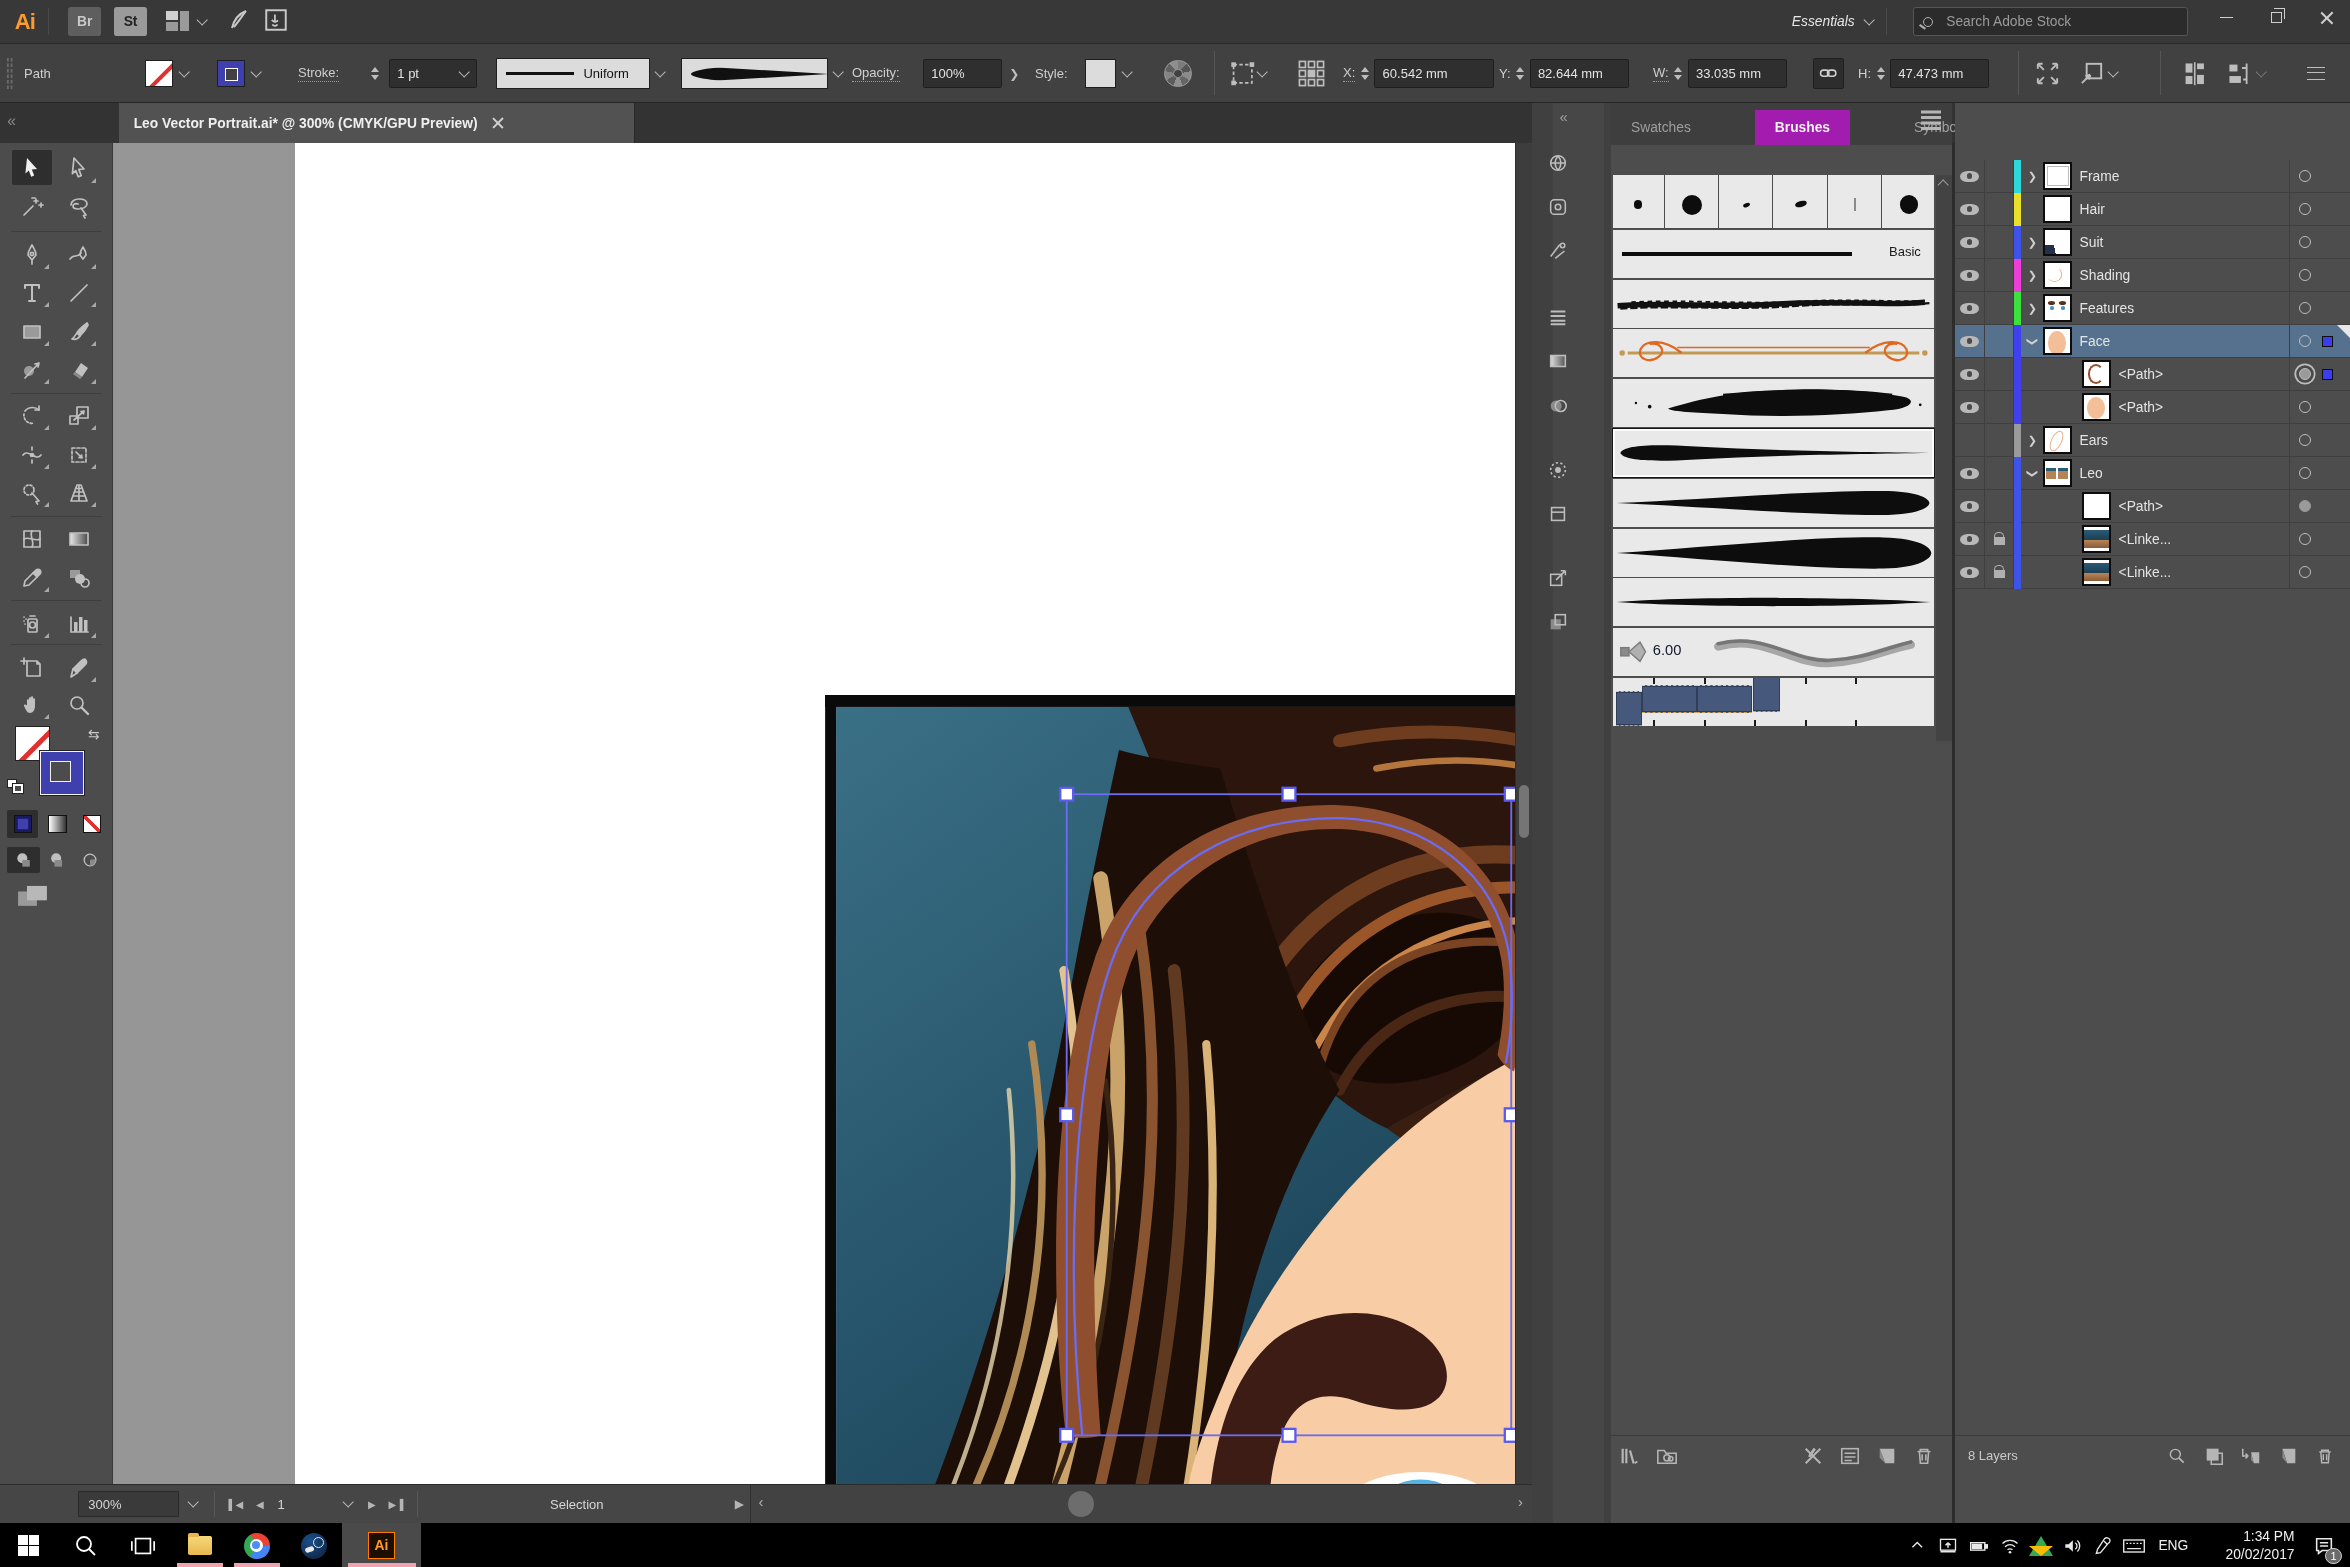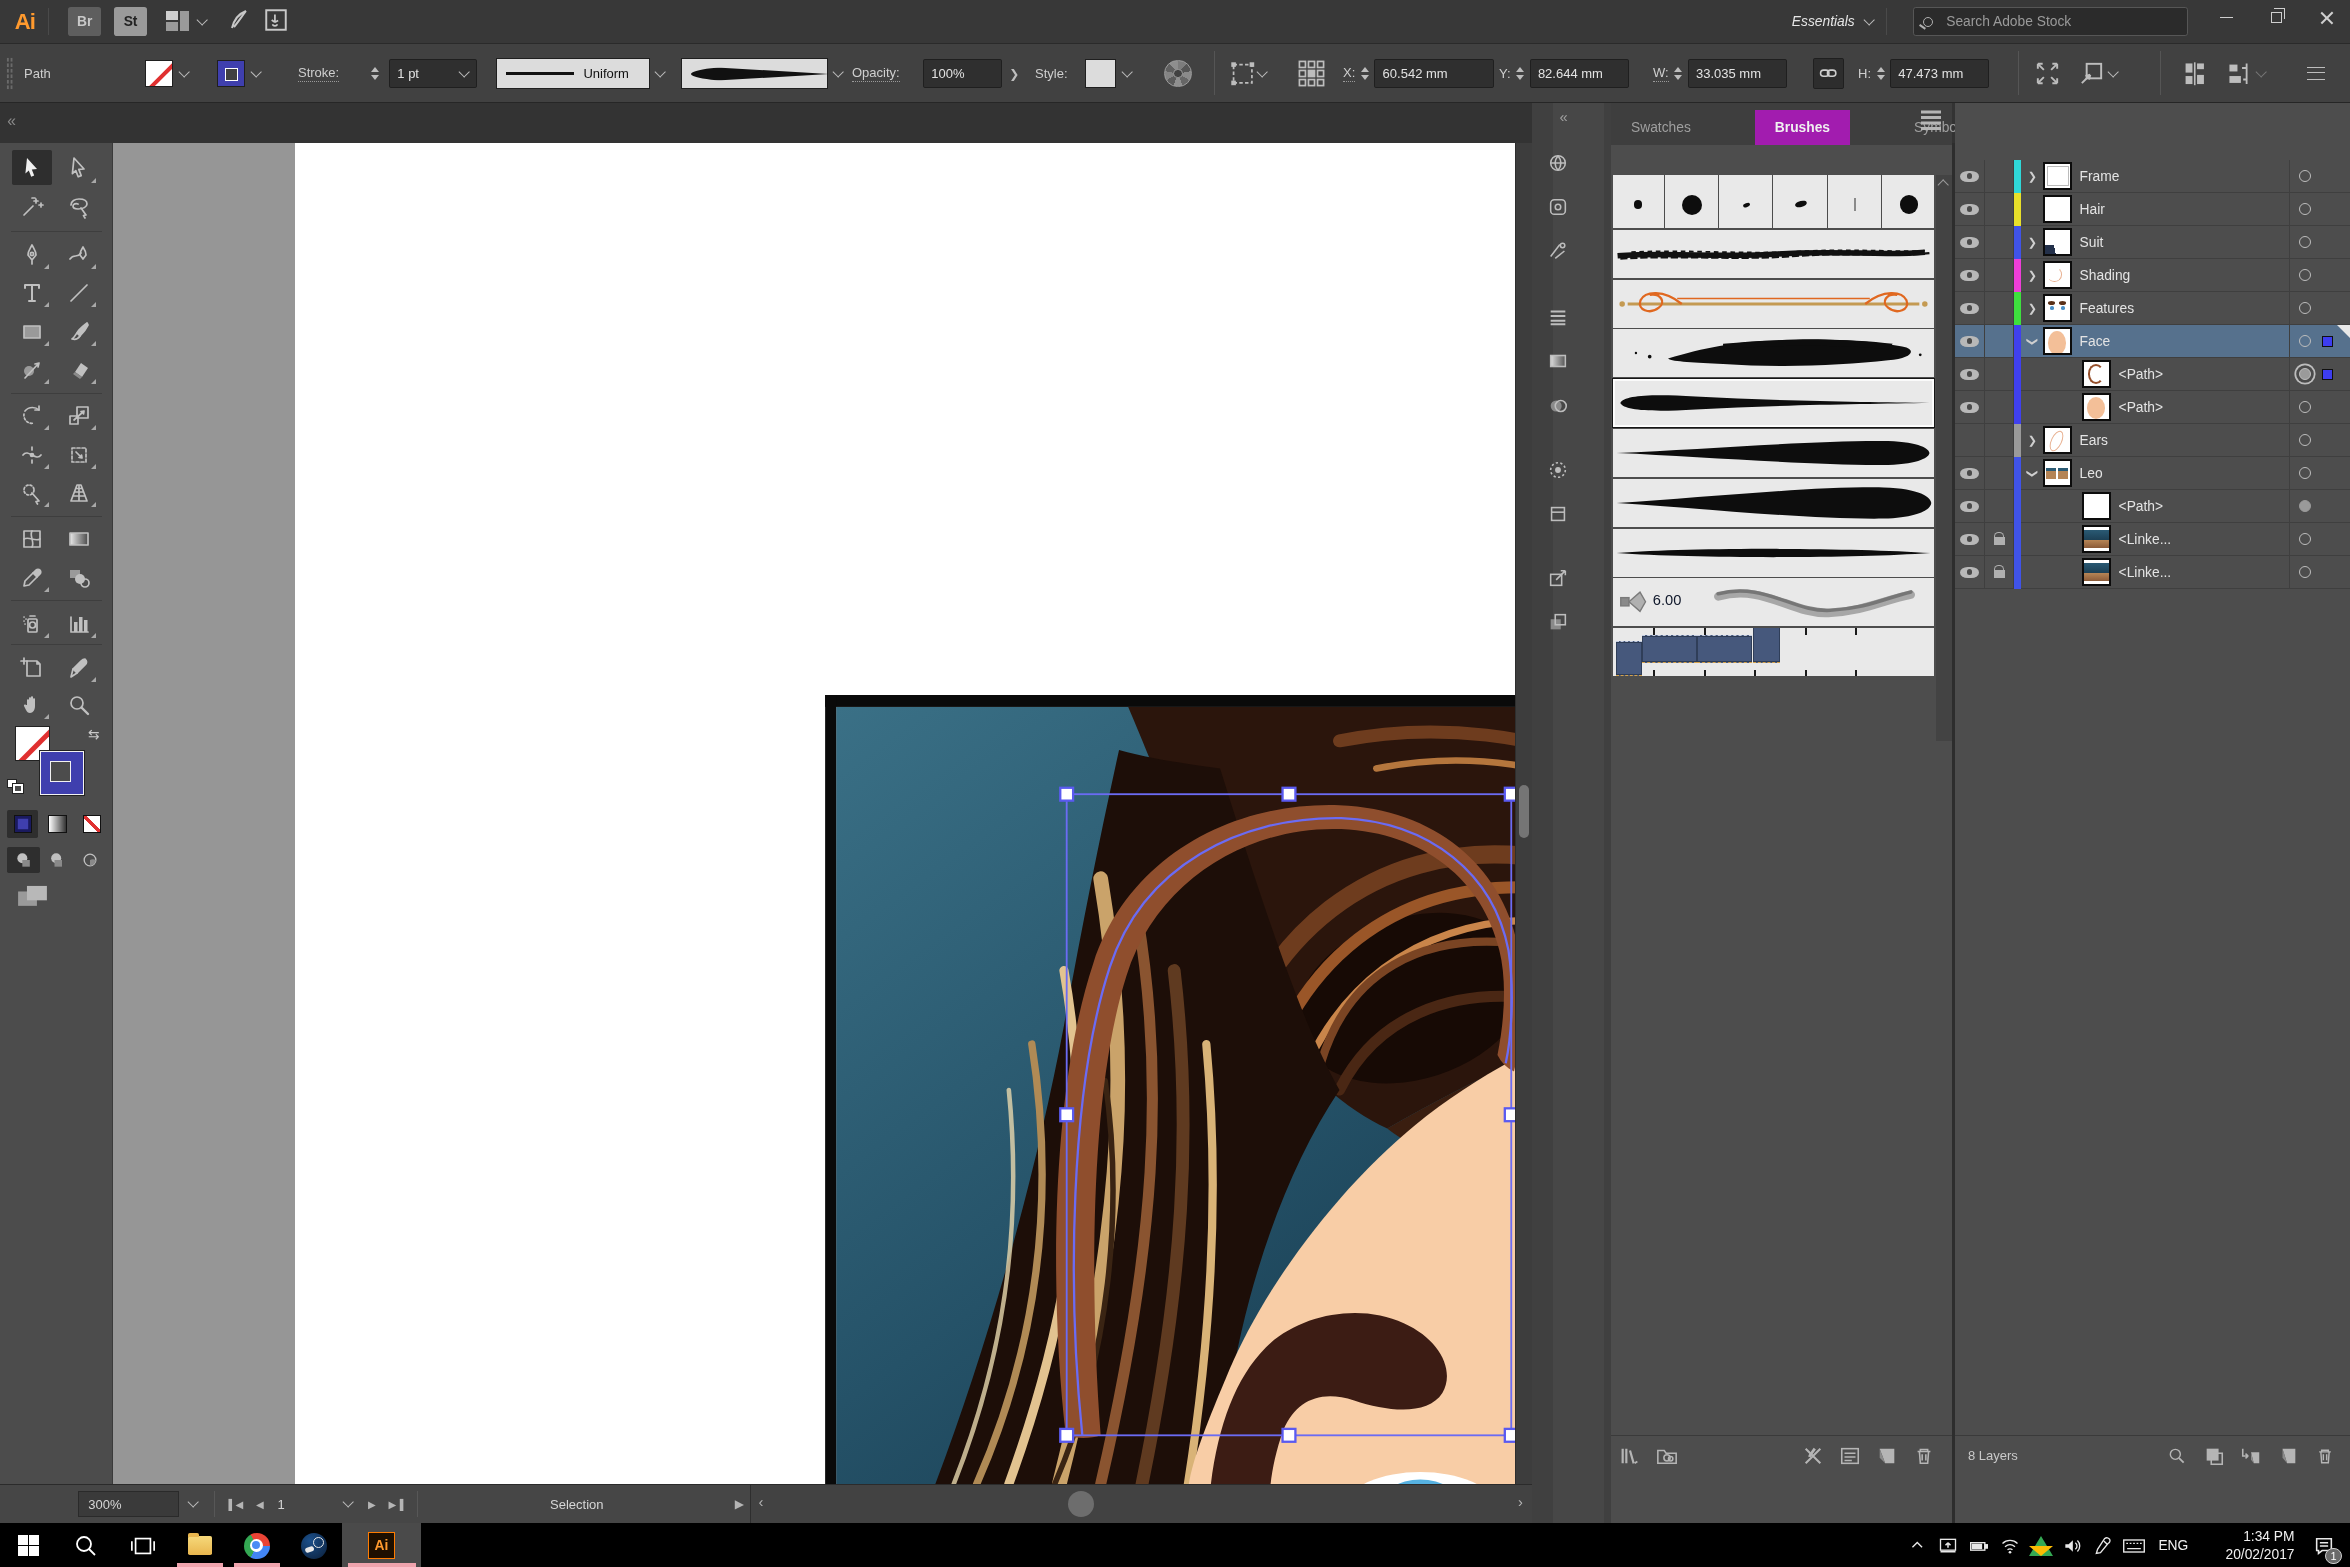"Leo Vector Portrait.ai* @ 300%" div.doc-tab { html: none -> <div> <span>Leo Vector Portrait.ai* @ 300% (CMYK/GPU Preview)</span> <span></span> </div> }
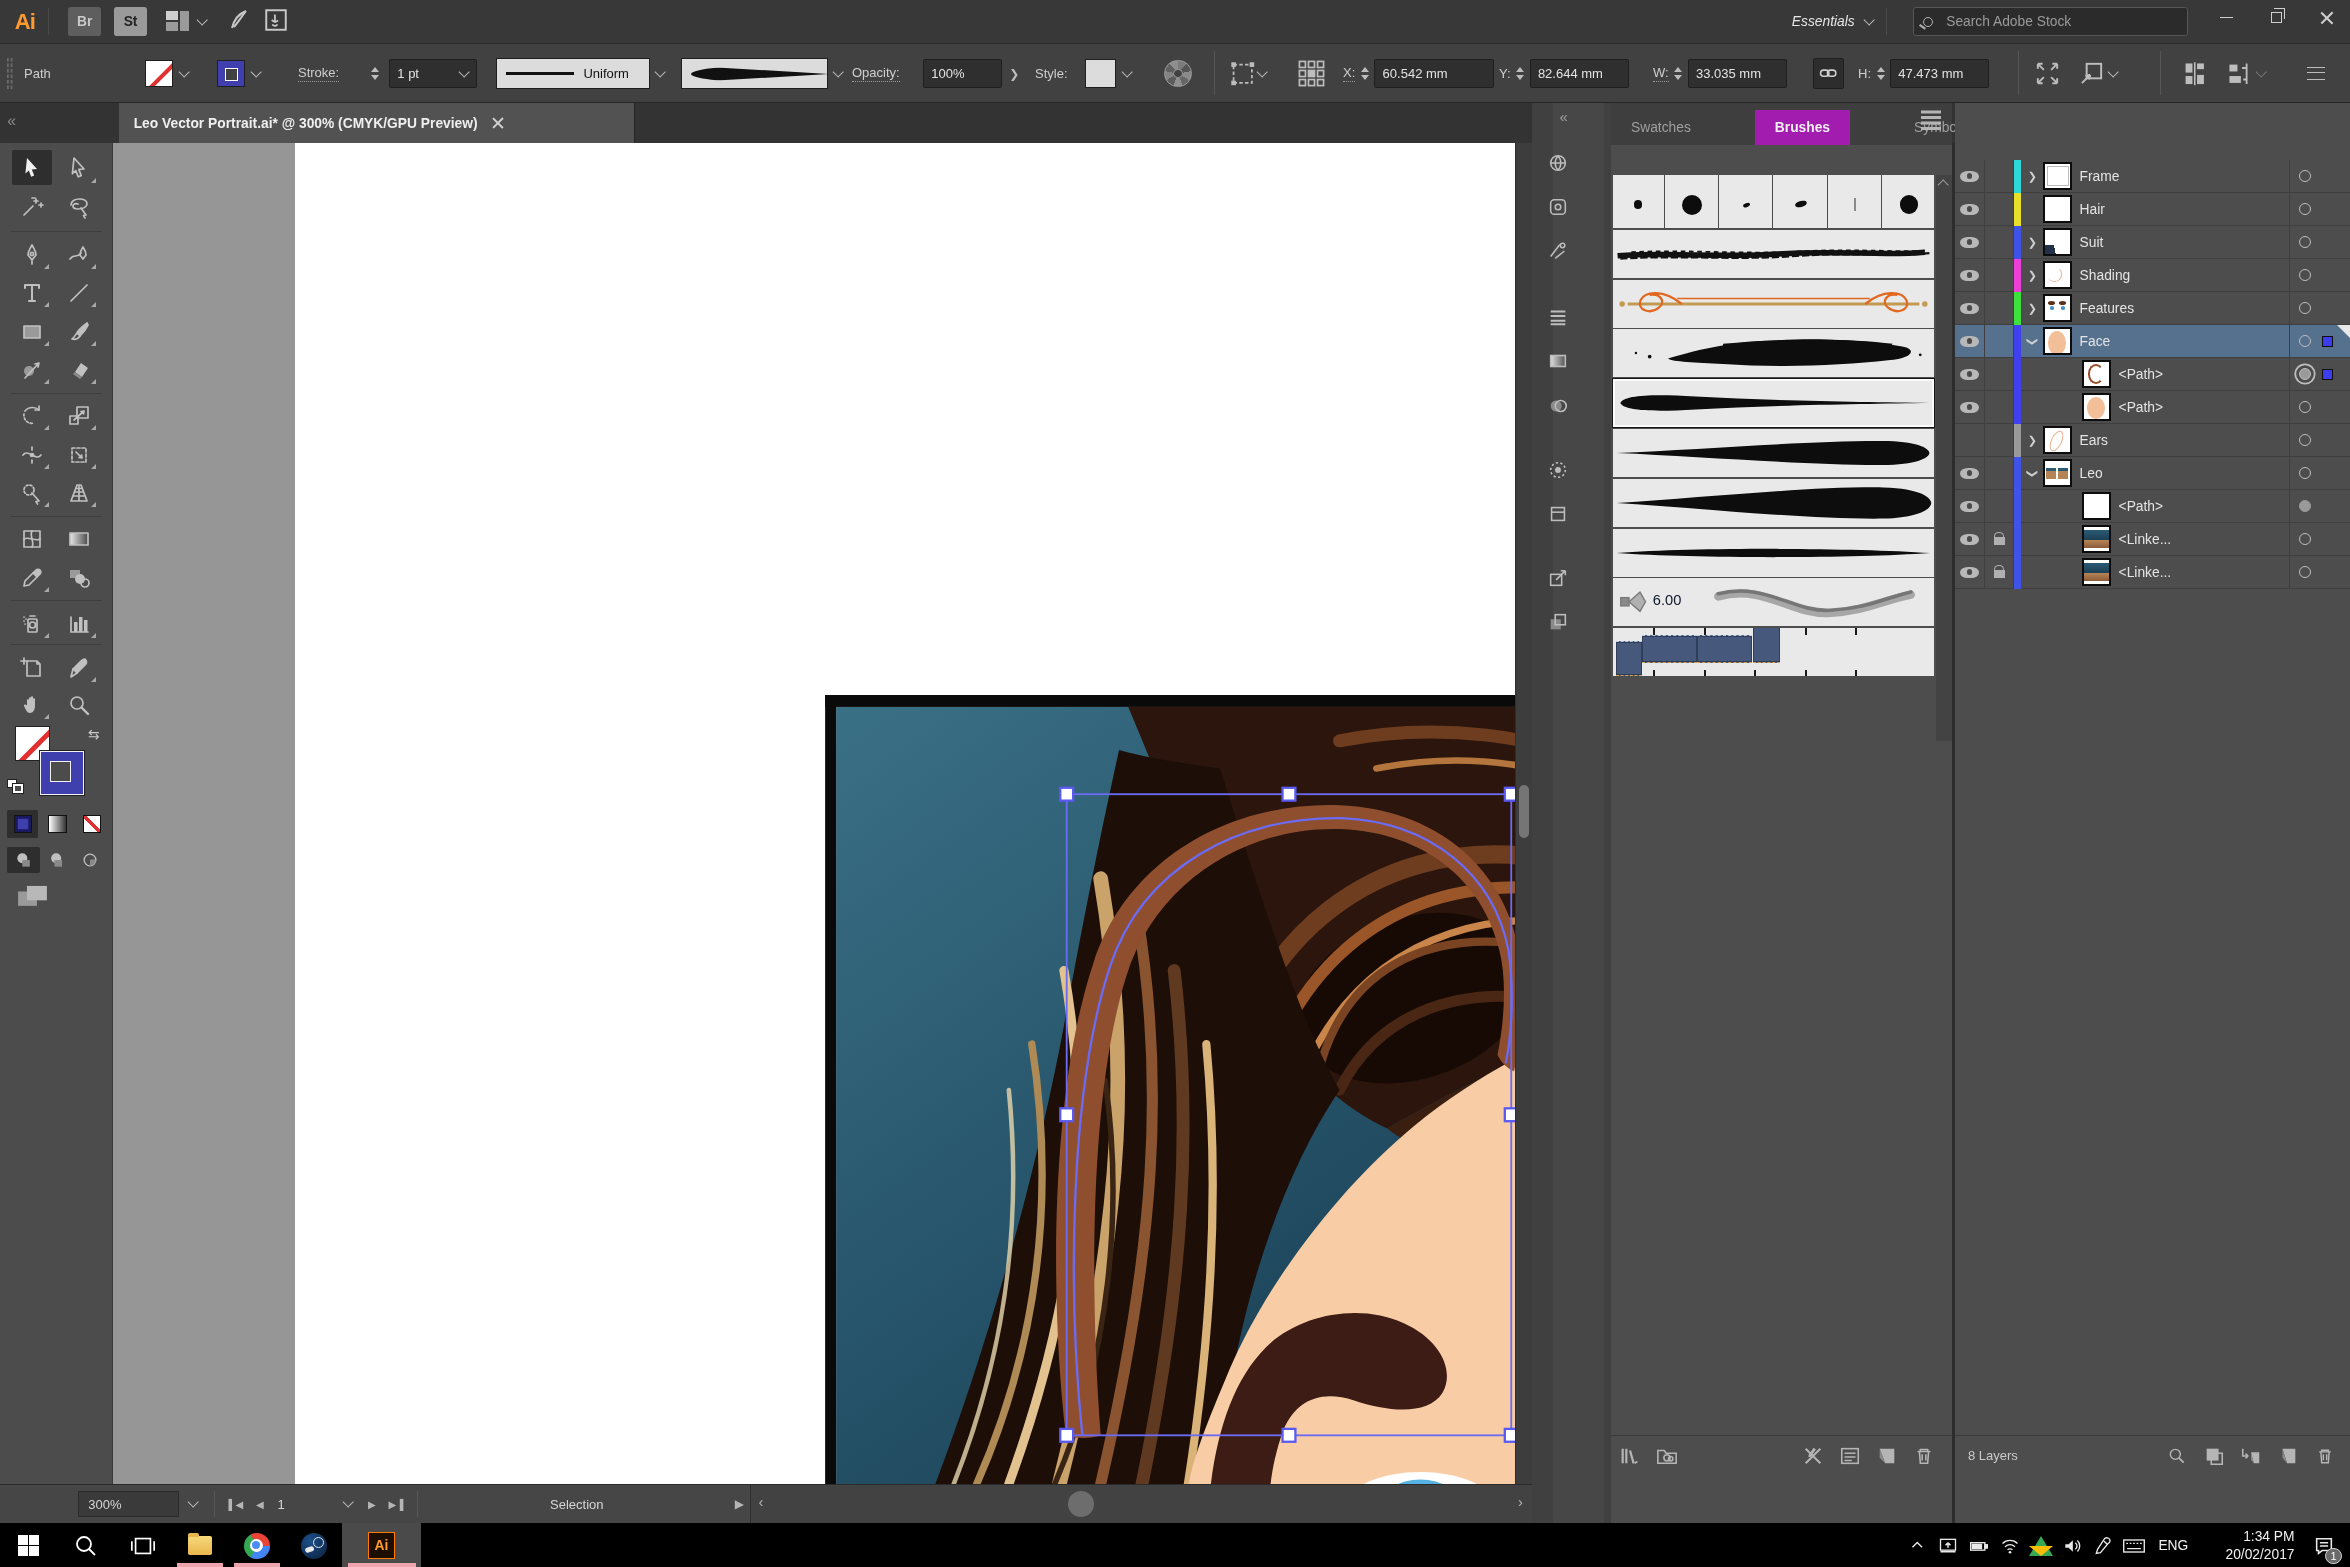"Basic" div.brow { html: none -> <div> <span></span> <span>Basic</span> </div> }
